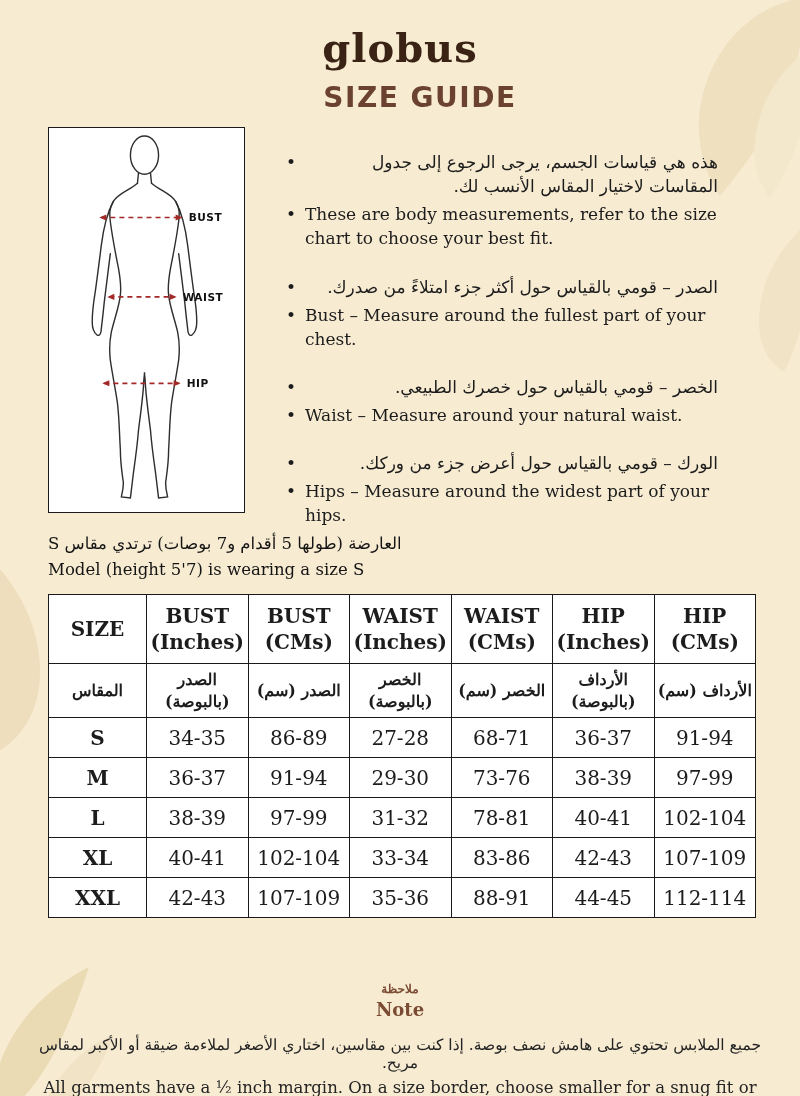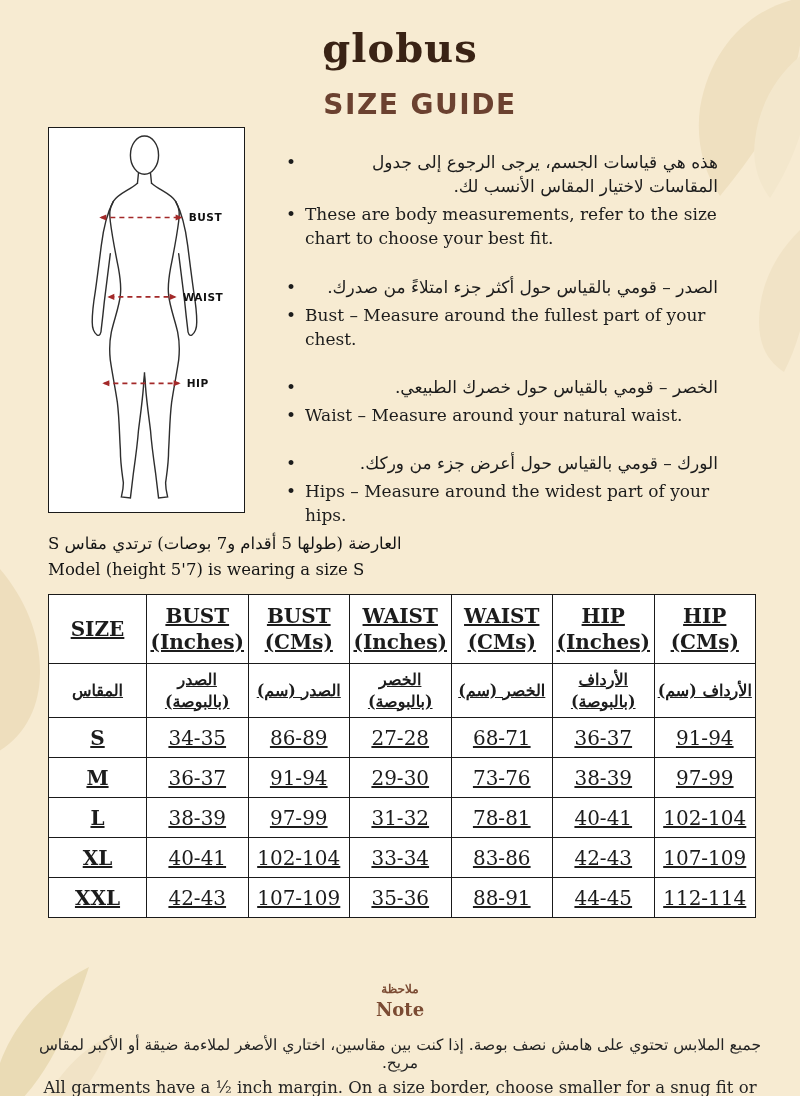"SIZE GUIDE" .title { top: 88px -> 81px }
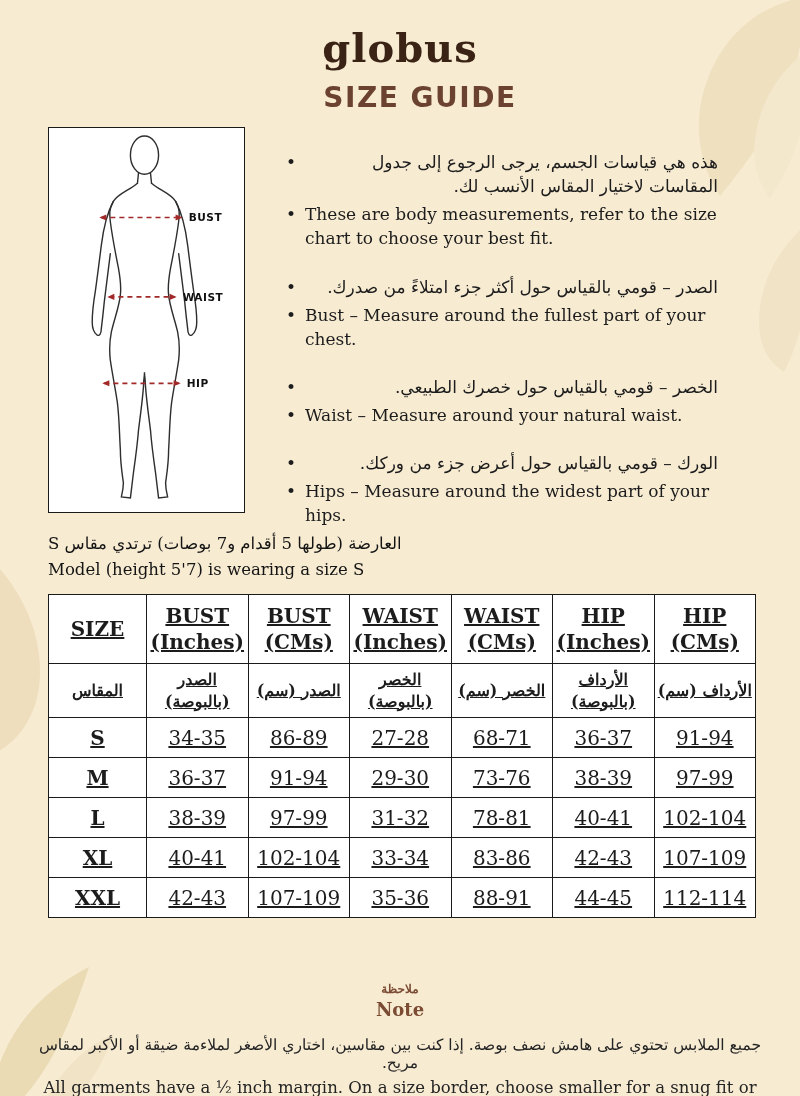"SIZE" .size-table { text-decoration: underline -> none }
